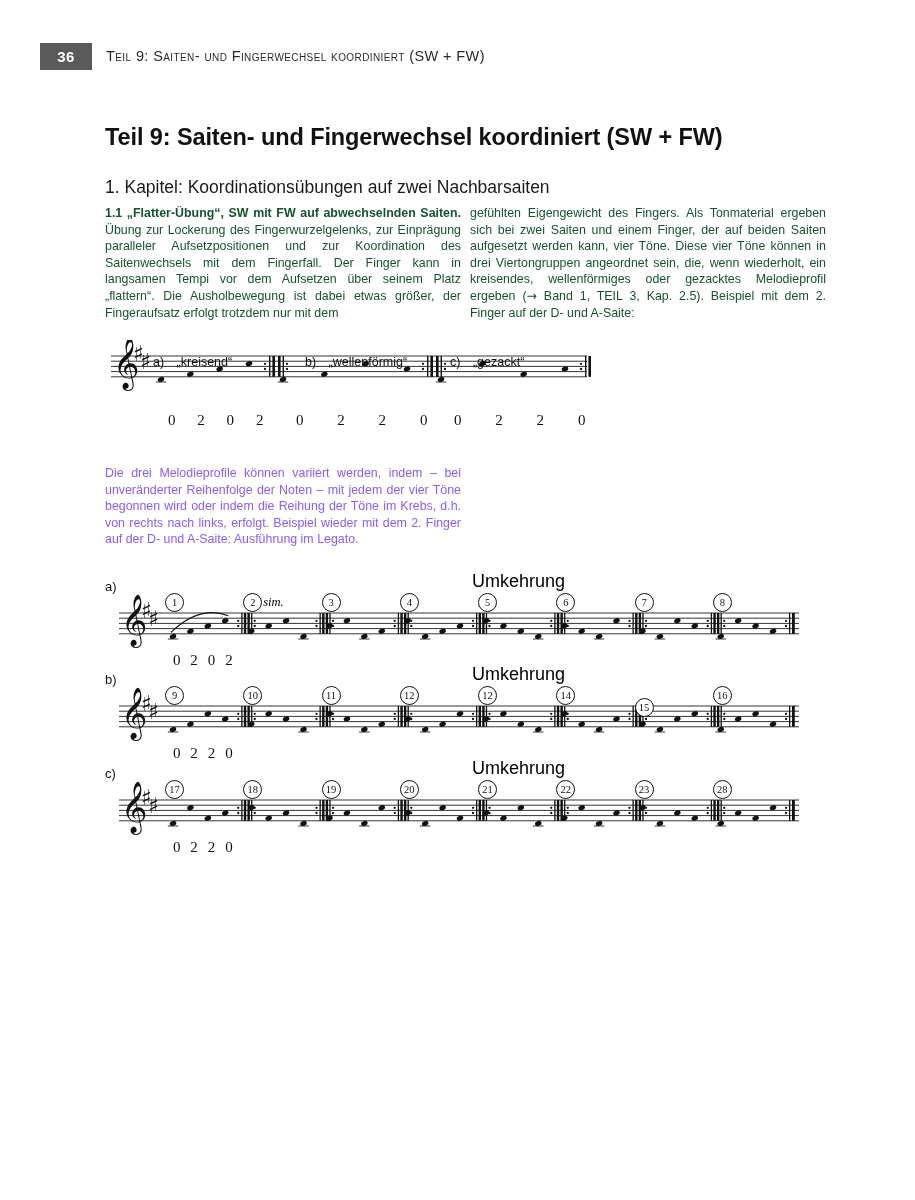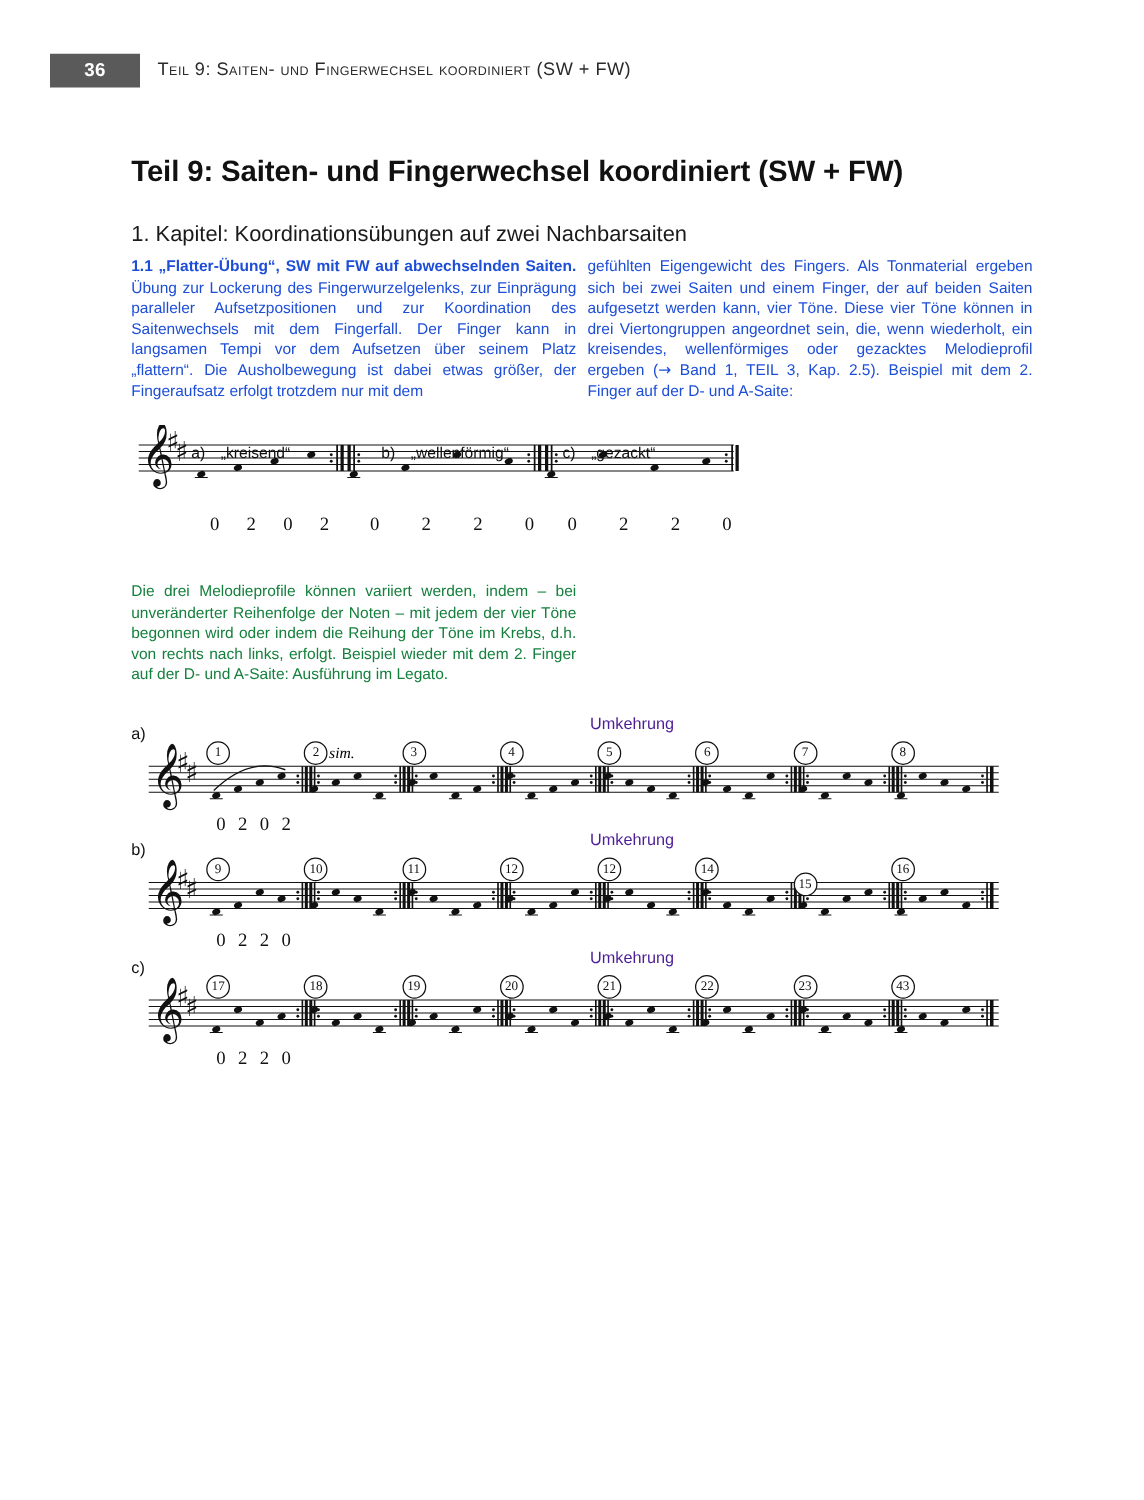"36" .pagenum-box { width: 72px -> 52px }
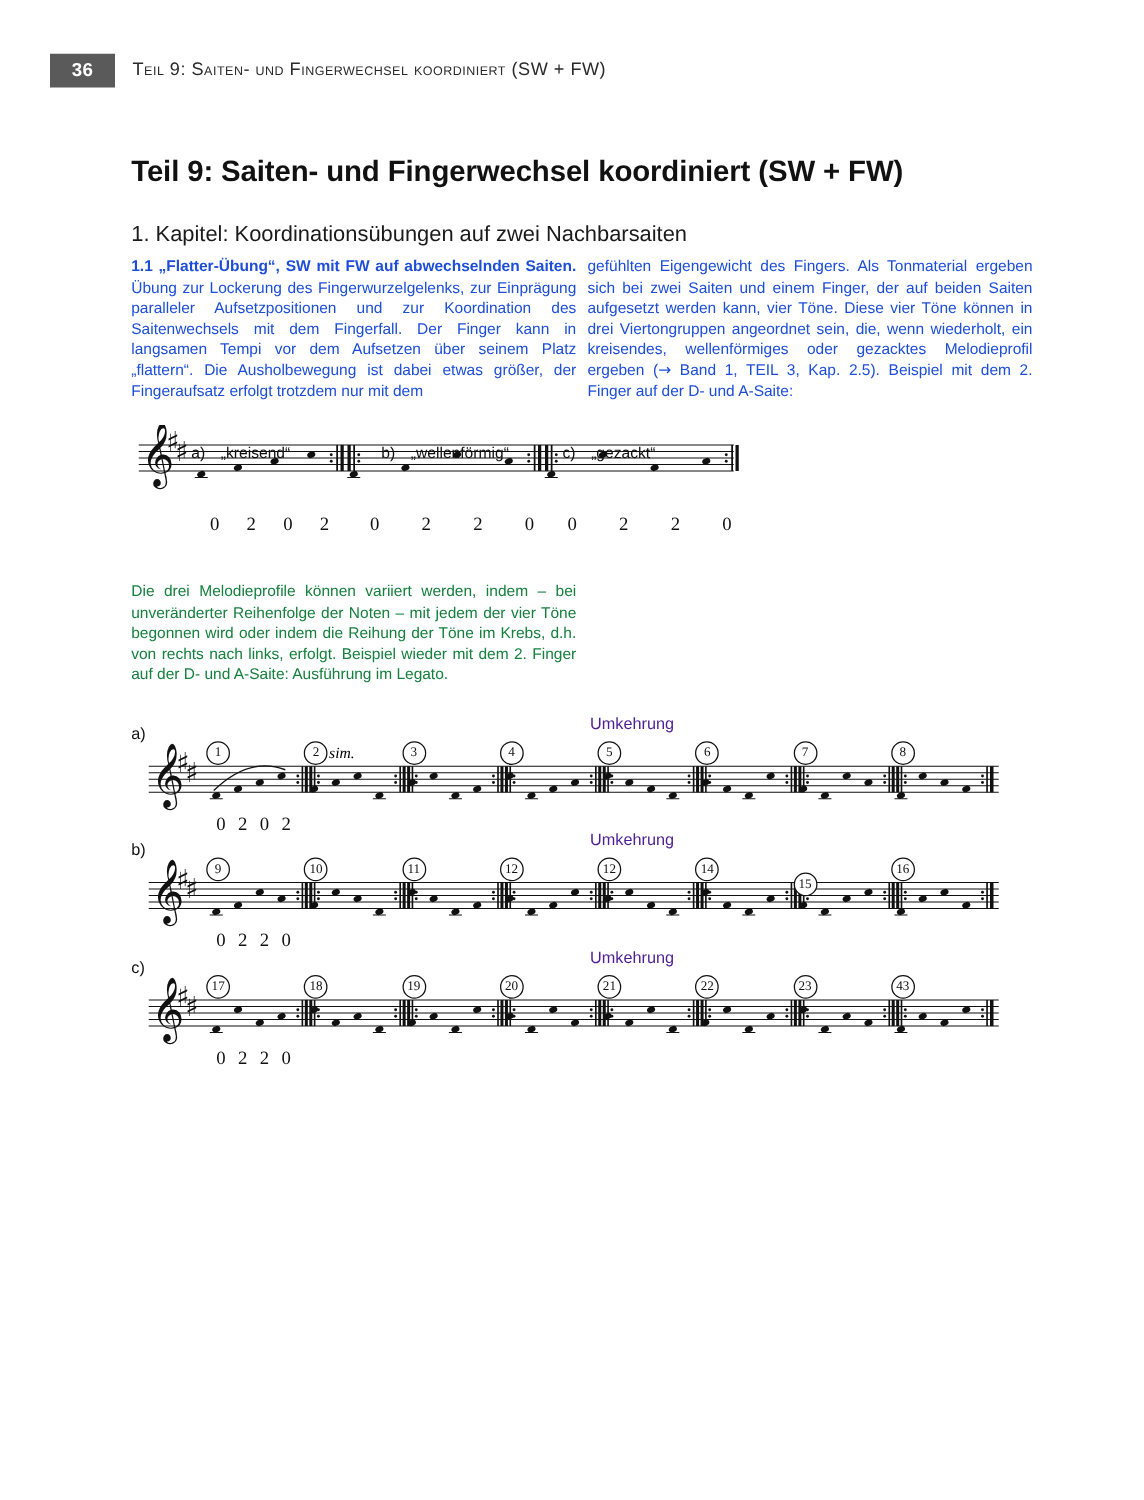"1.1 „Flatter-Übung“, SW mit FW" .col { color: #1d4ed8 -> #14532d }
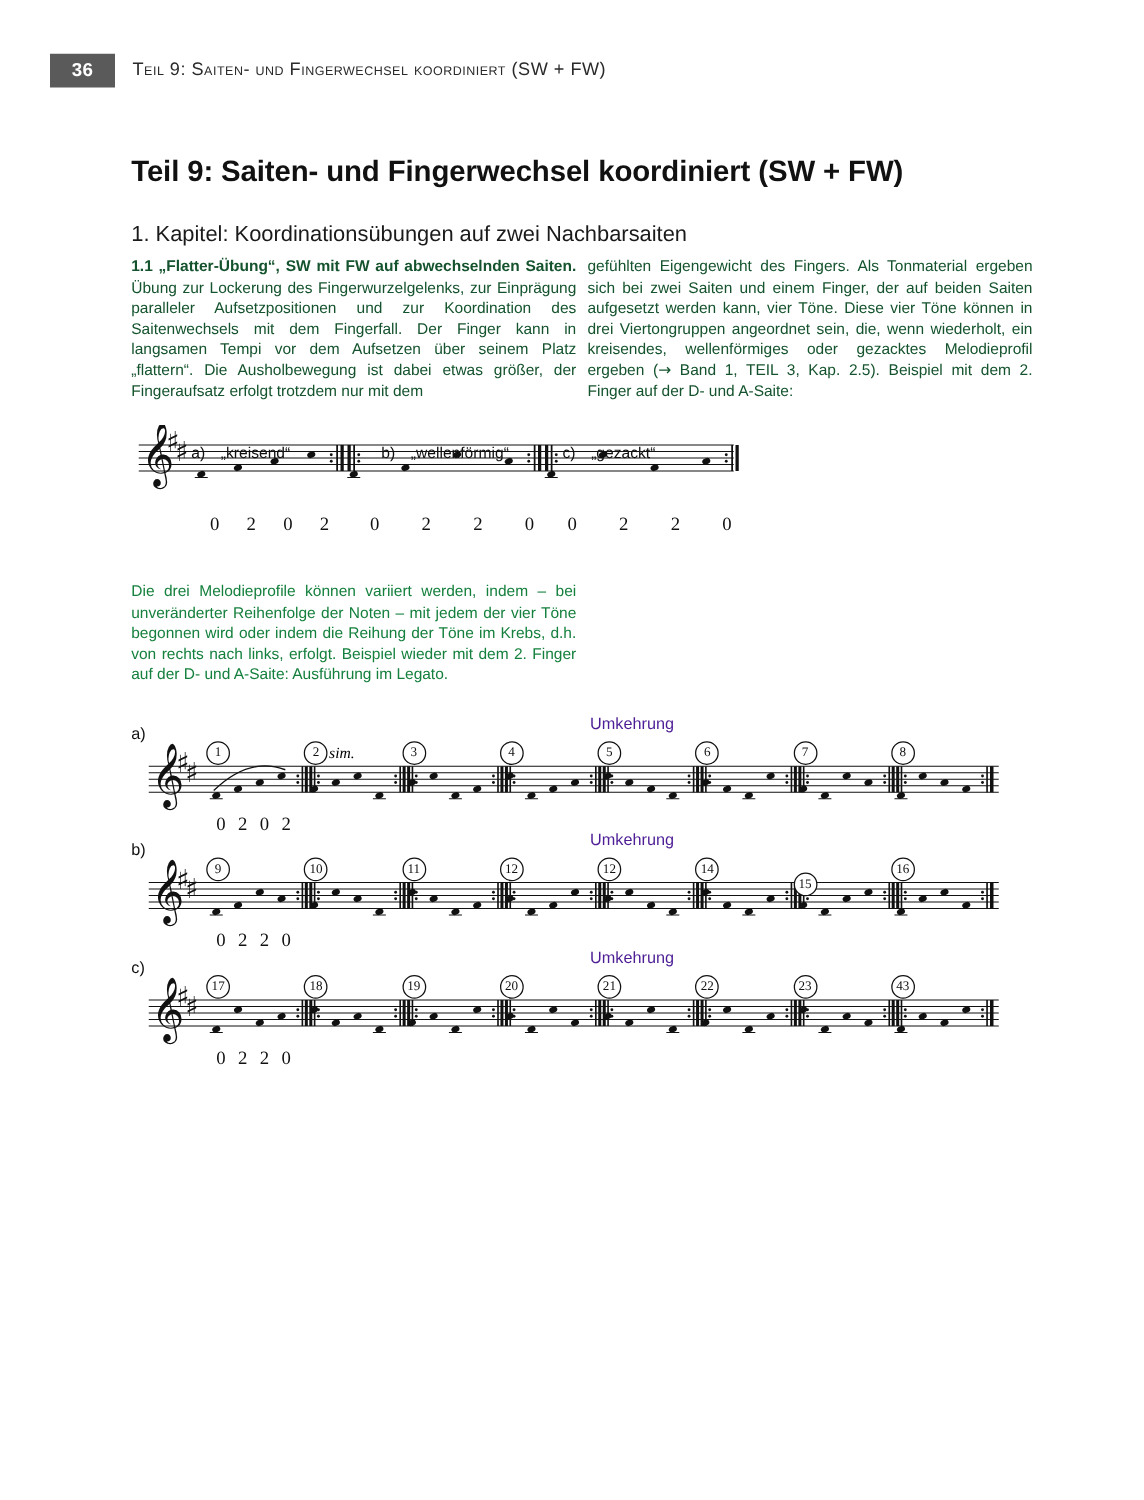"Die drei Melodieprofile können variiert" .para-mid { color: #15803d -> #8b5cf6 }
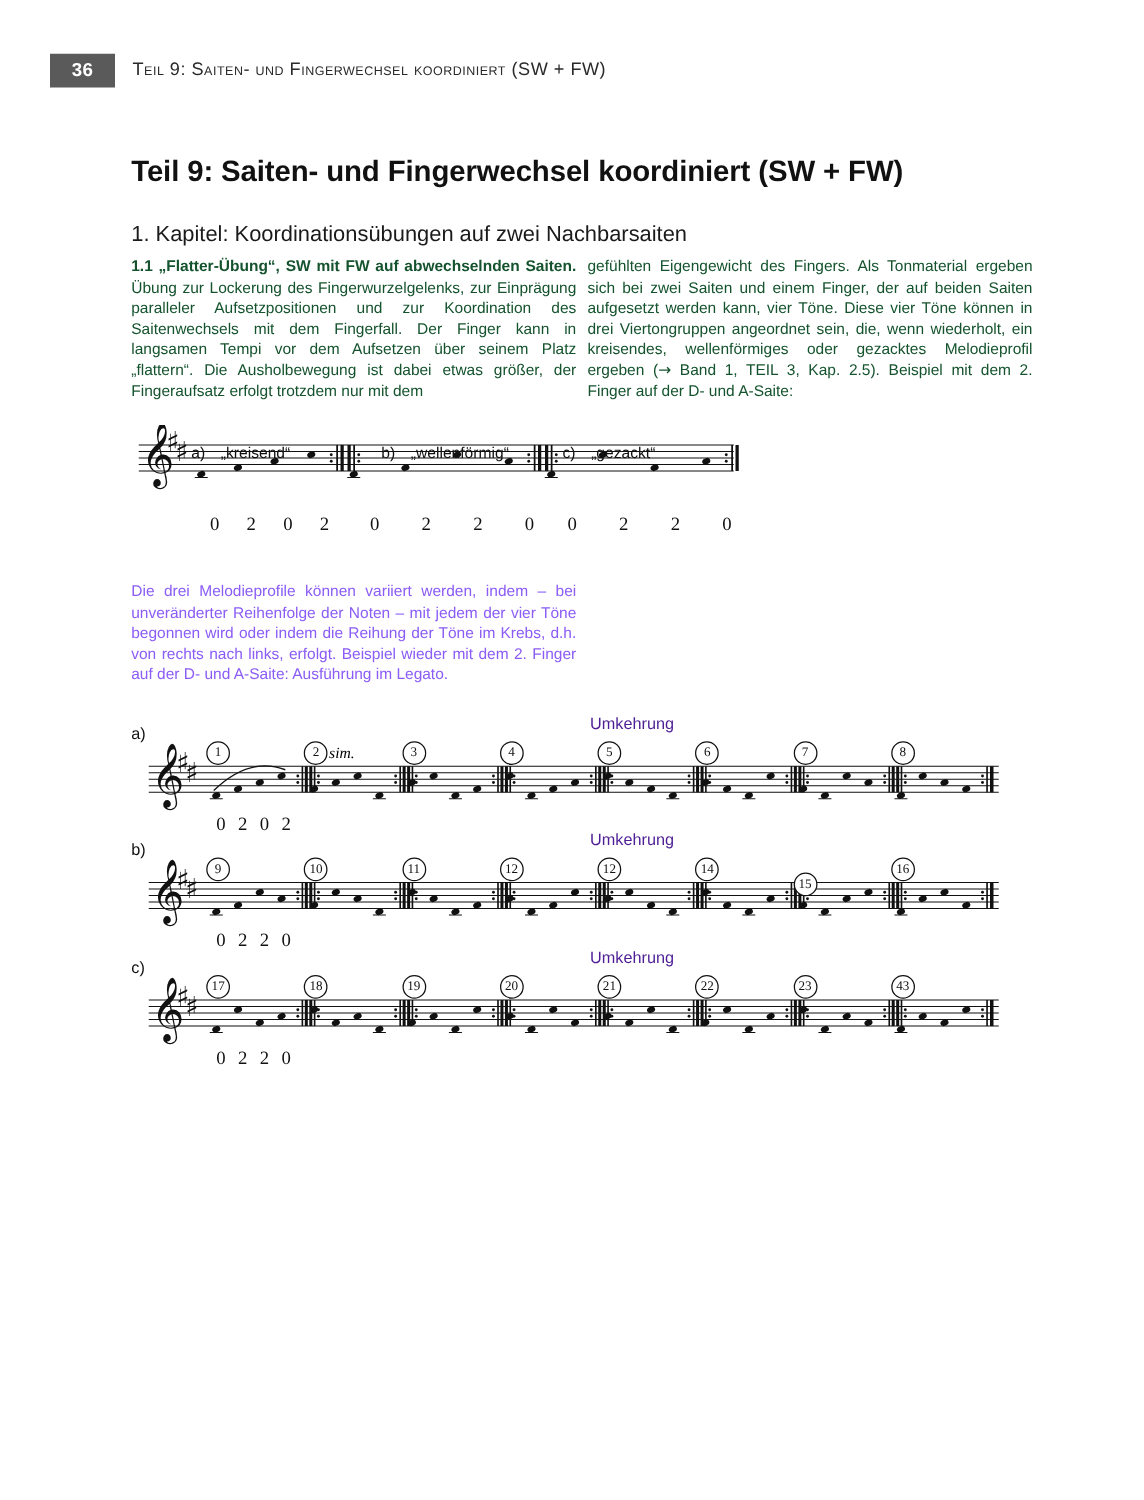"Umkehrung" .umk { color: #4c1d95 -> #000000; font-size: 13px -> 18px }
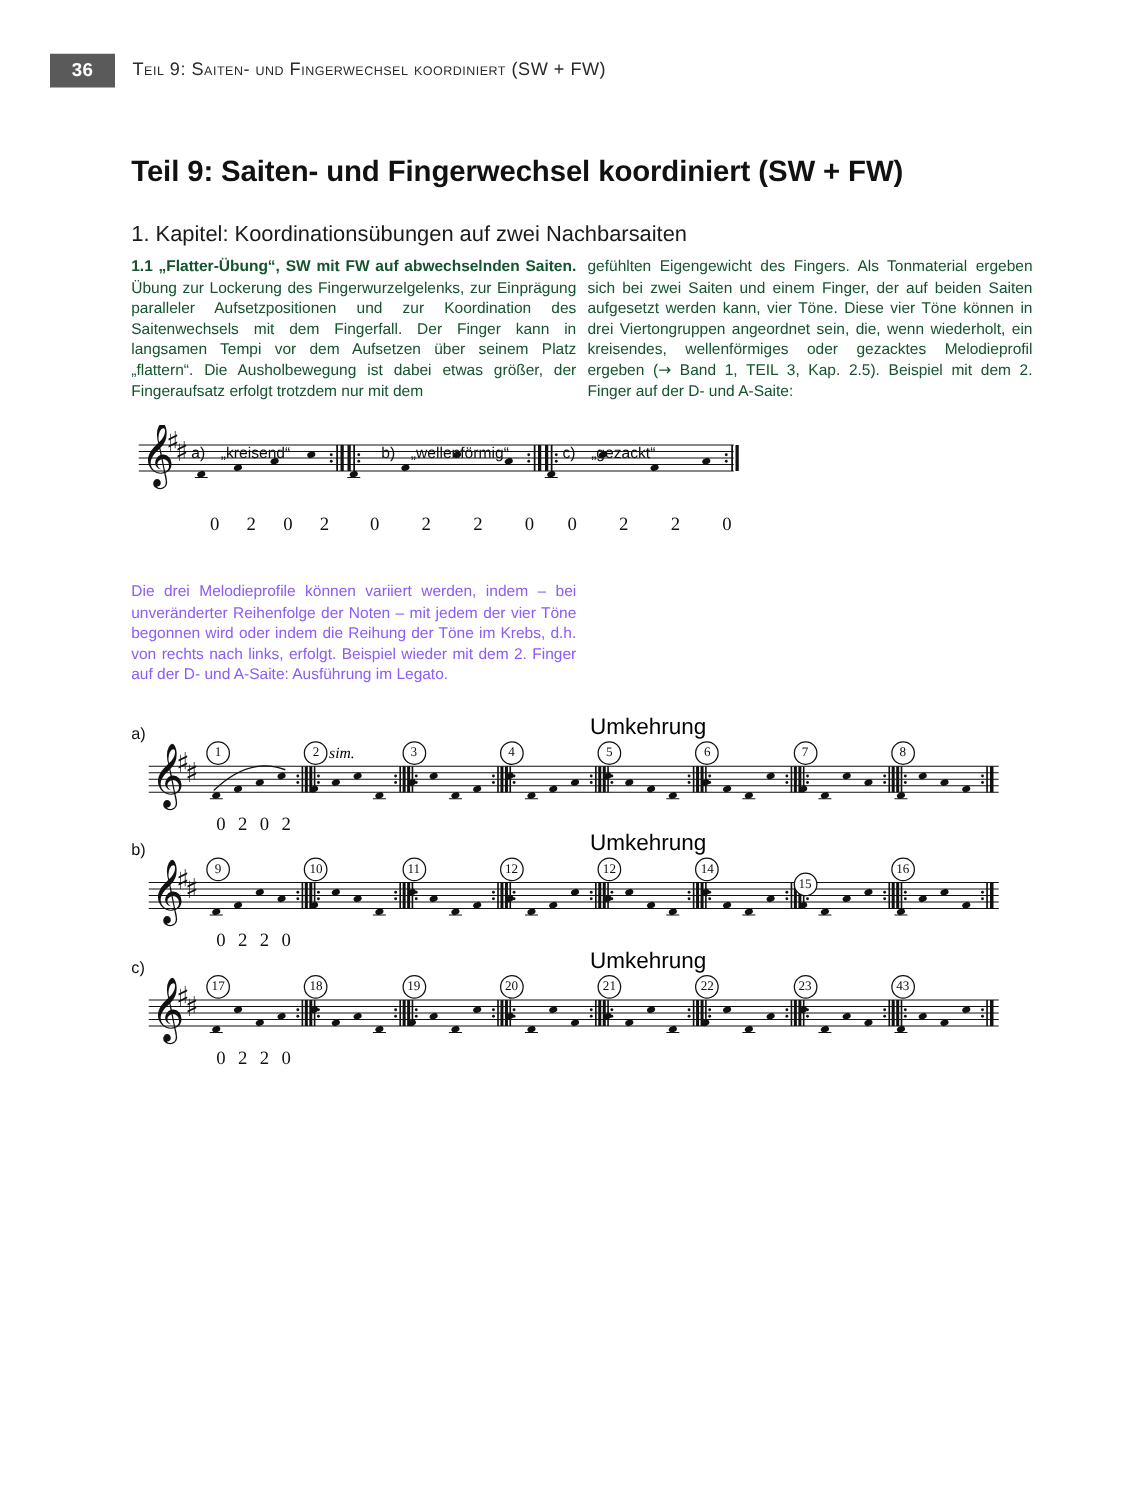"43" div.circnum { text: 43 -> 28 }
